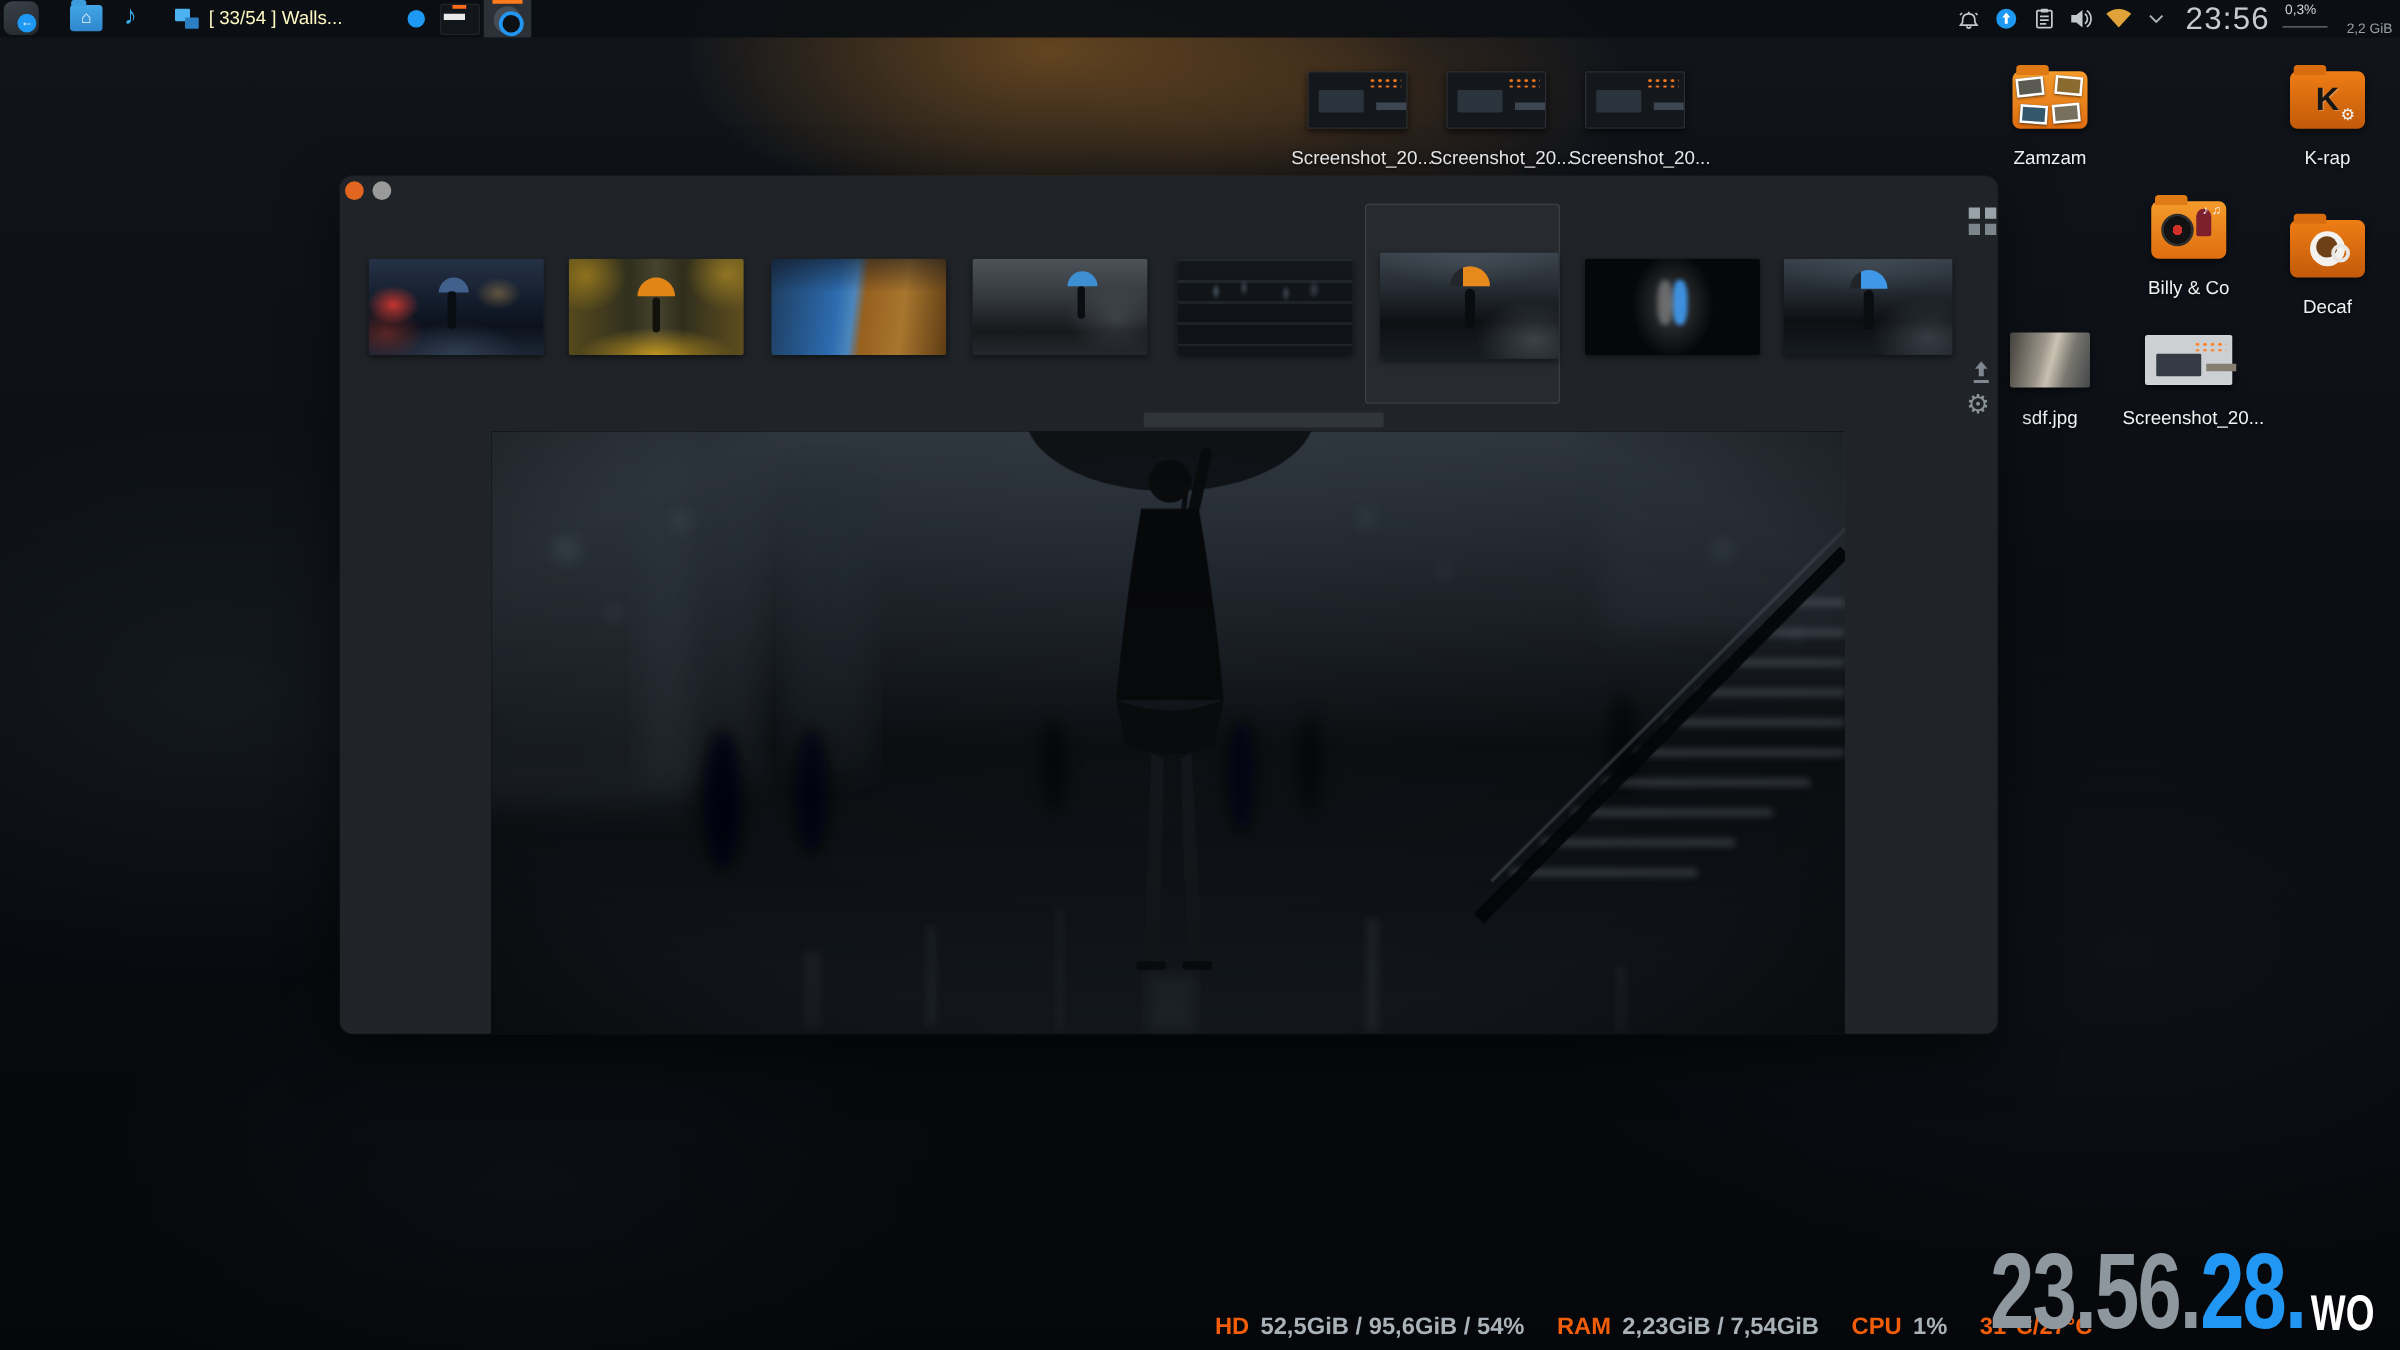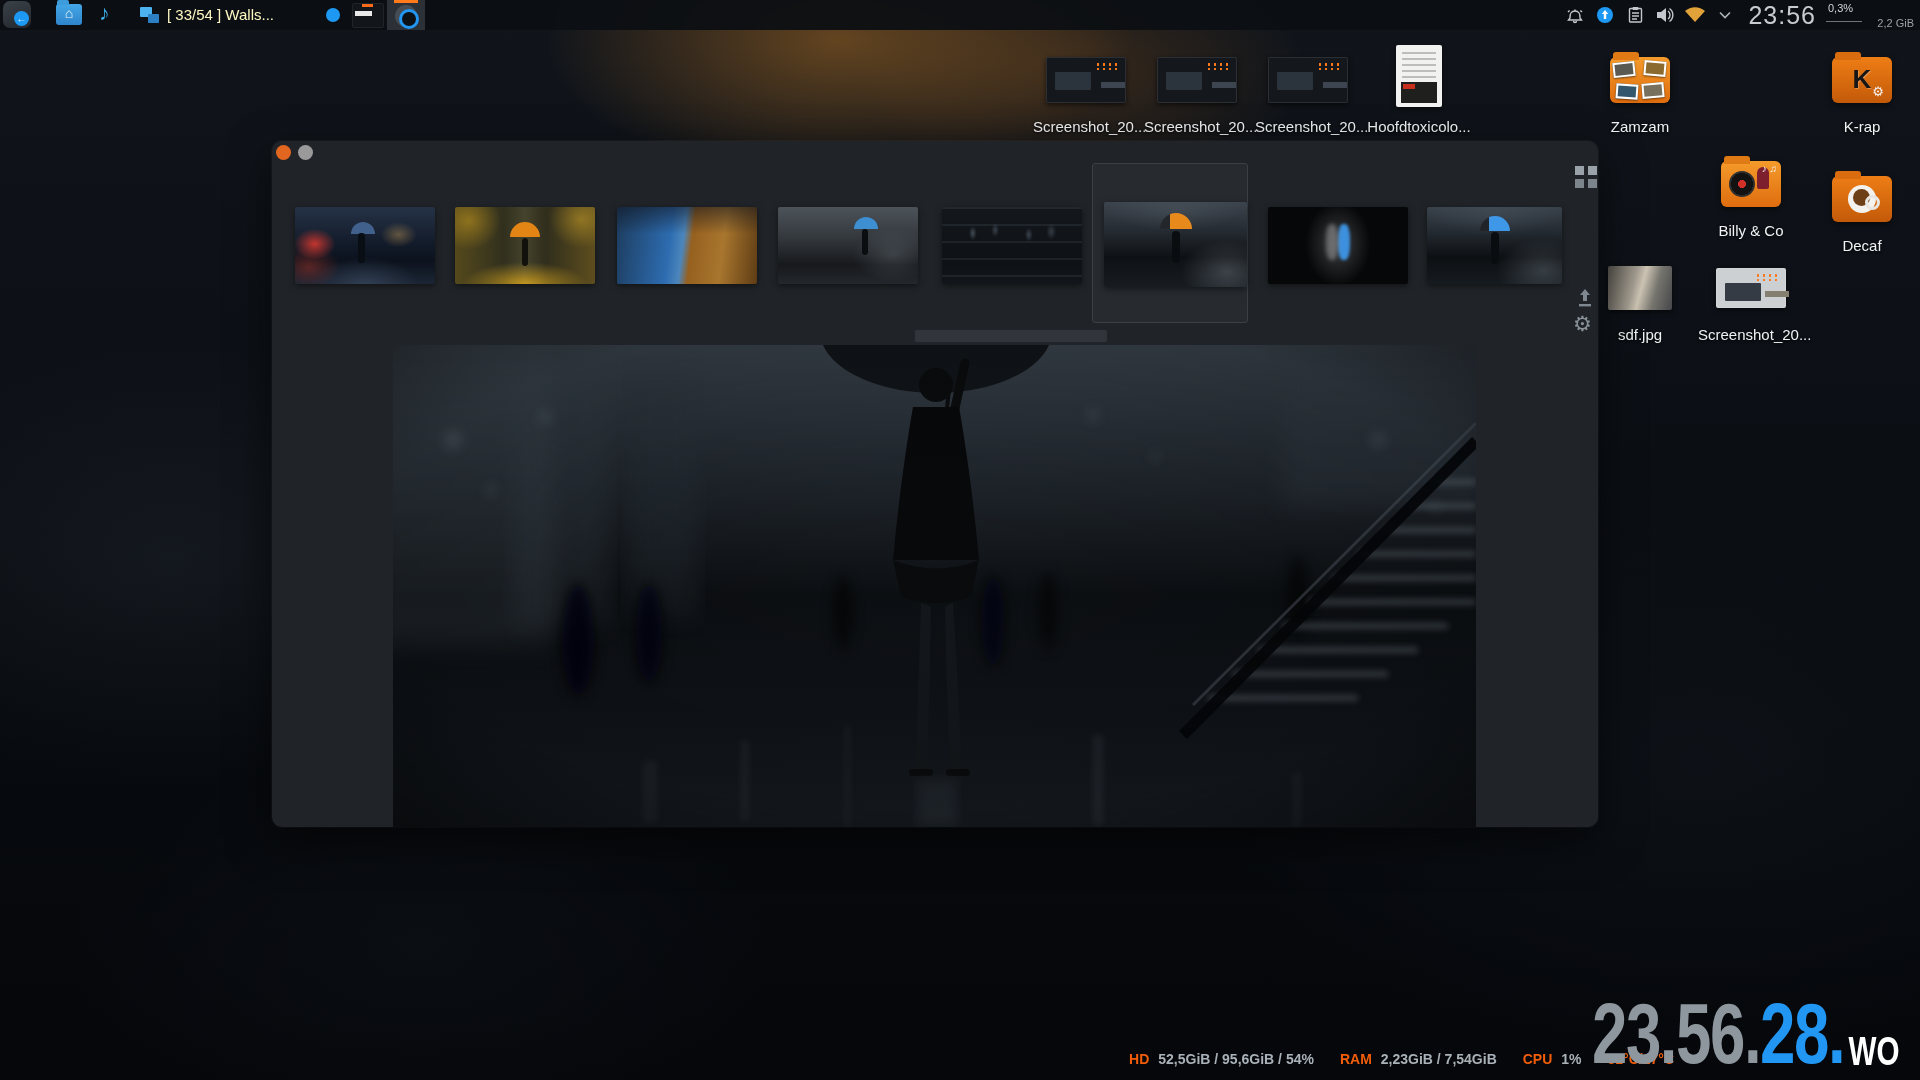"Hoofdtoxicolo..." div.dicon { html: <div> <div> <div> <div></div> <div></div> </div> </div> <div>Hoofdtoxicolo...</div> </div> -> none }
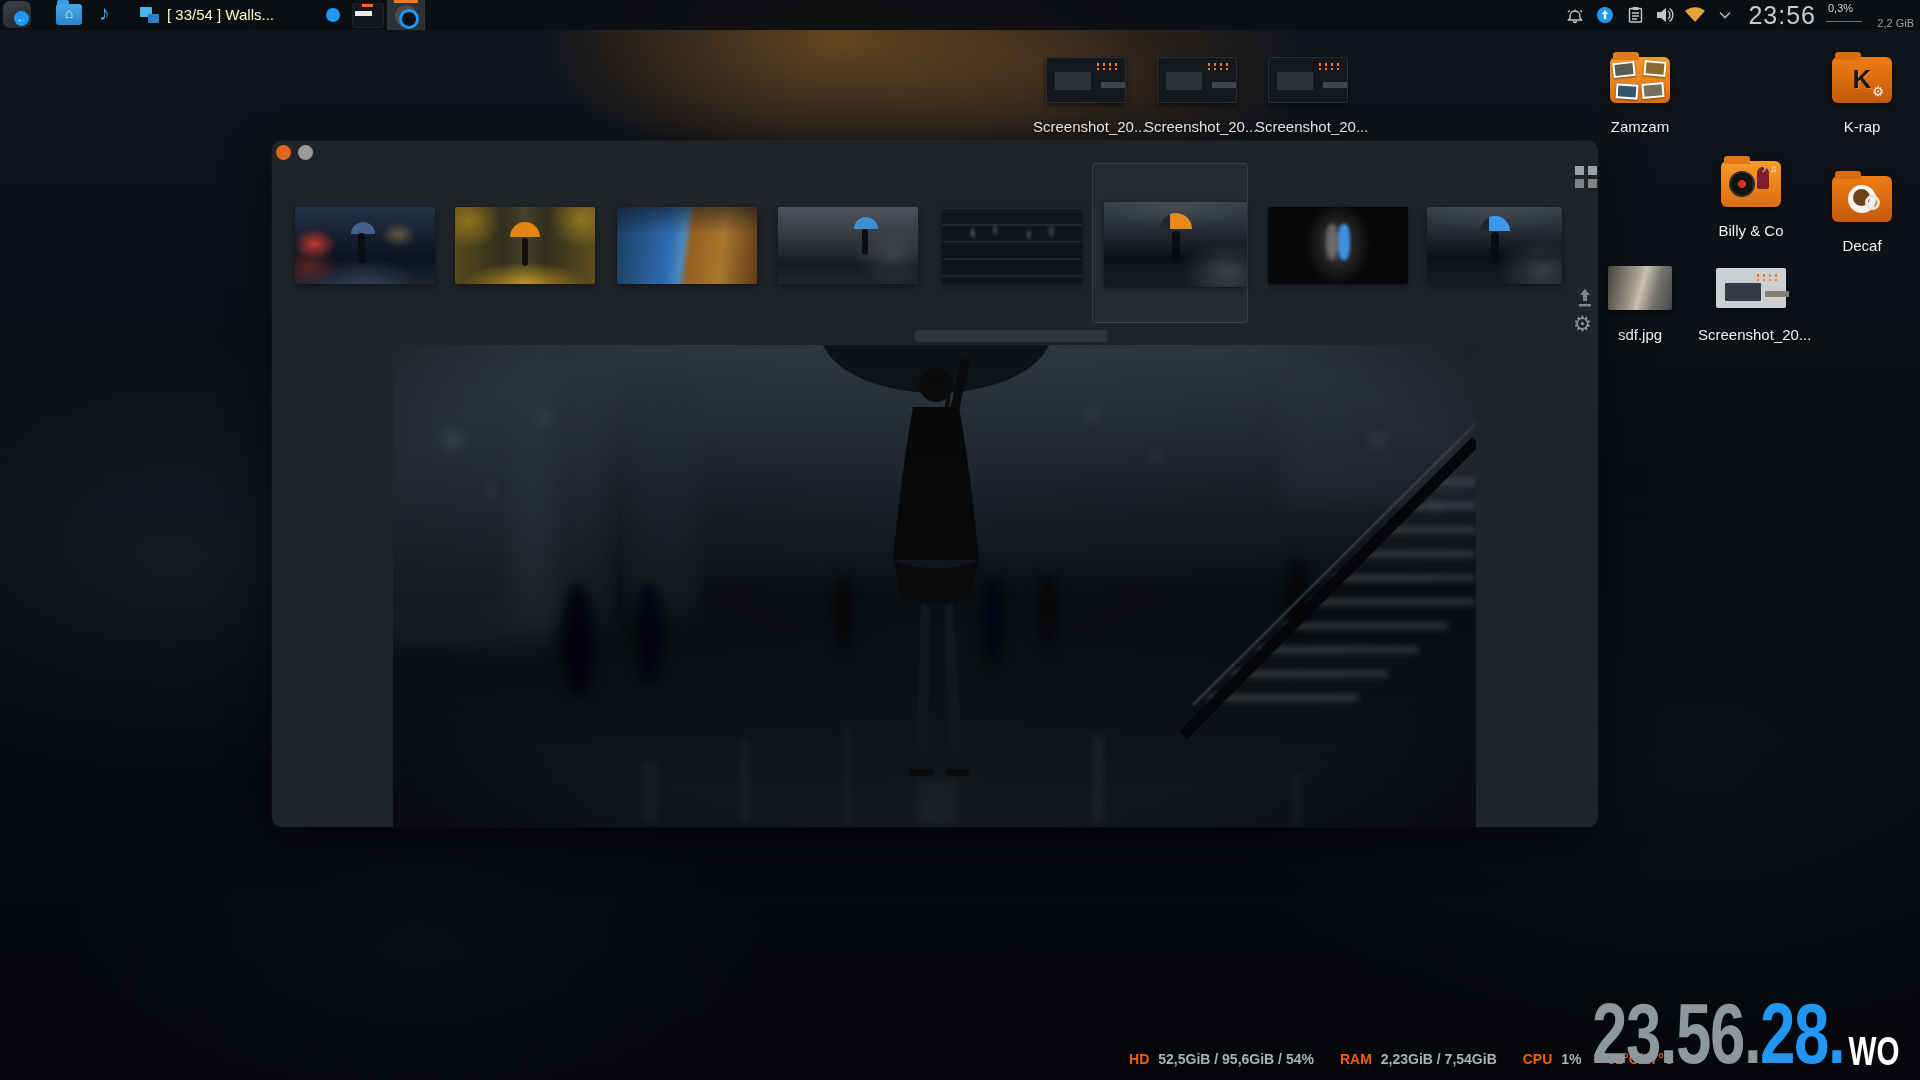"HD 52,5GiB / 95,6GiB /" .stats { font-size: 14px -> 19px }
